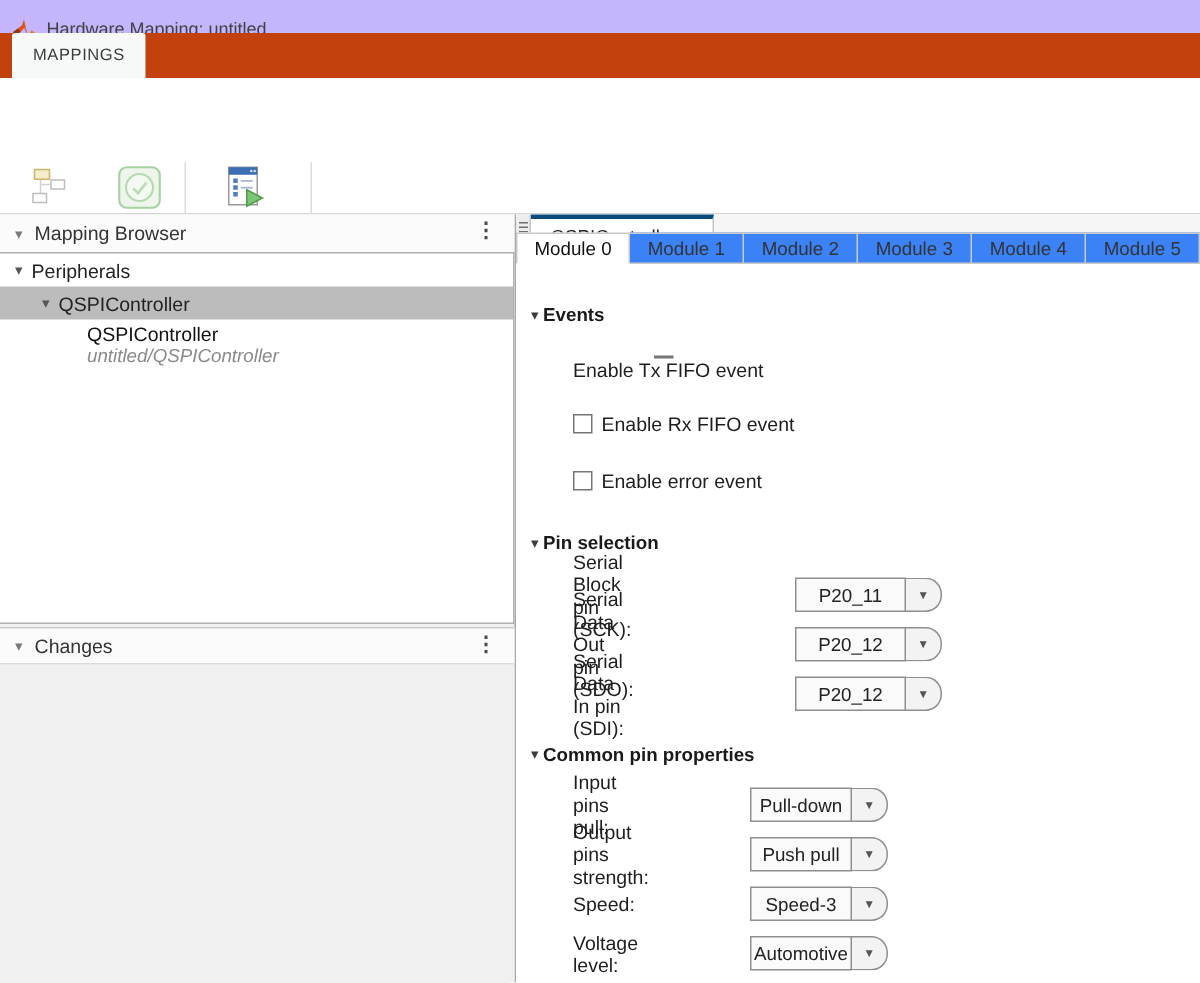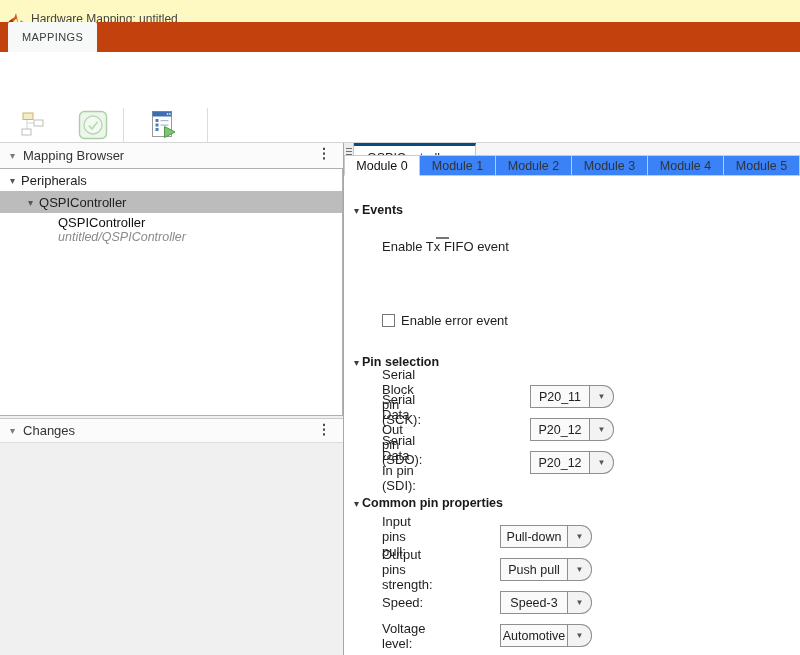"Hardware Mapping: untitled" .titlebar { background: #fef9c3 -> #c4b5fd }
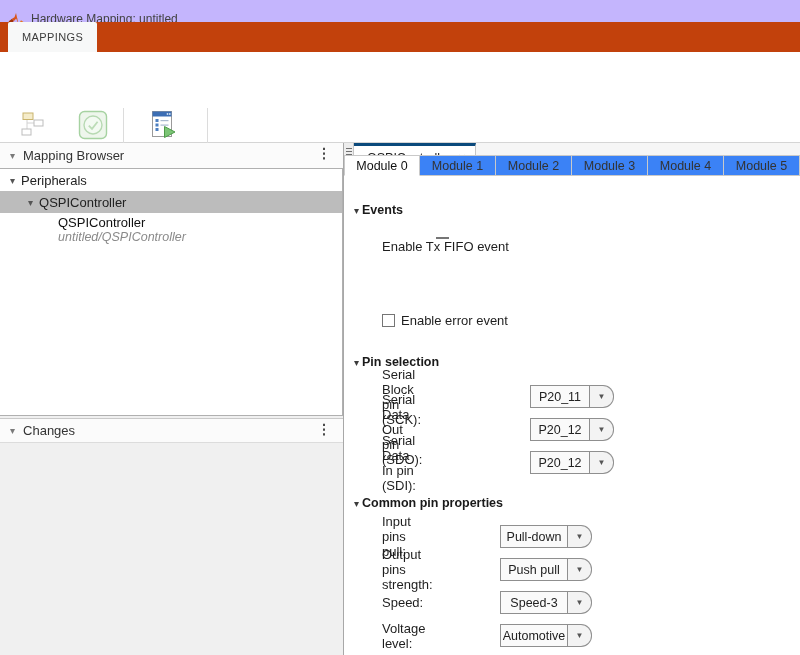"Enable Rx FIFO event" div.cbrow { html: none -> <div> <span></span> <span>Enable Rx FIFO event</span> </div> }
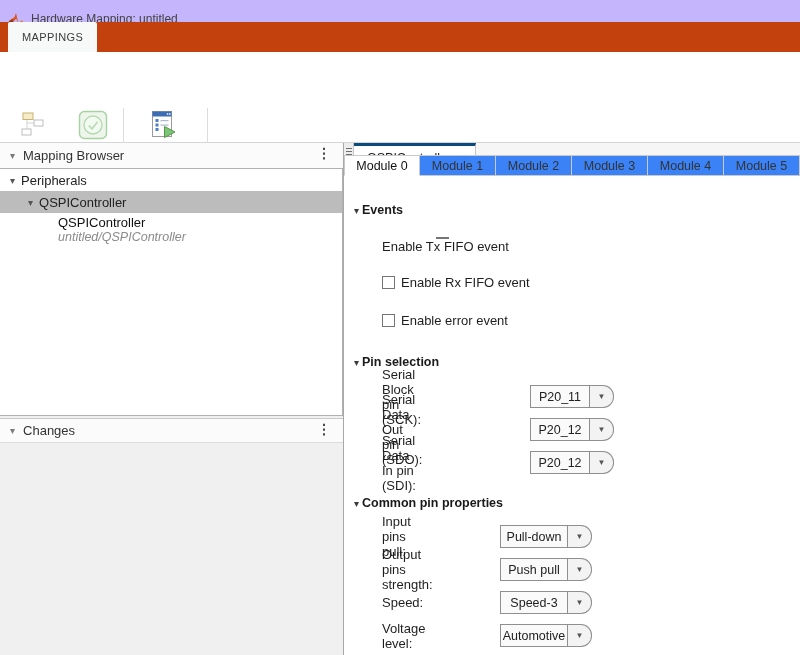"P20_11" .pinw { width: 60px -> 74px }
